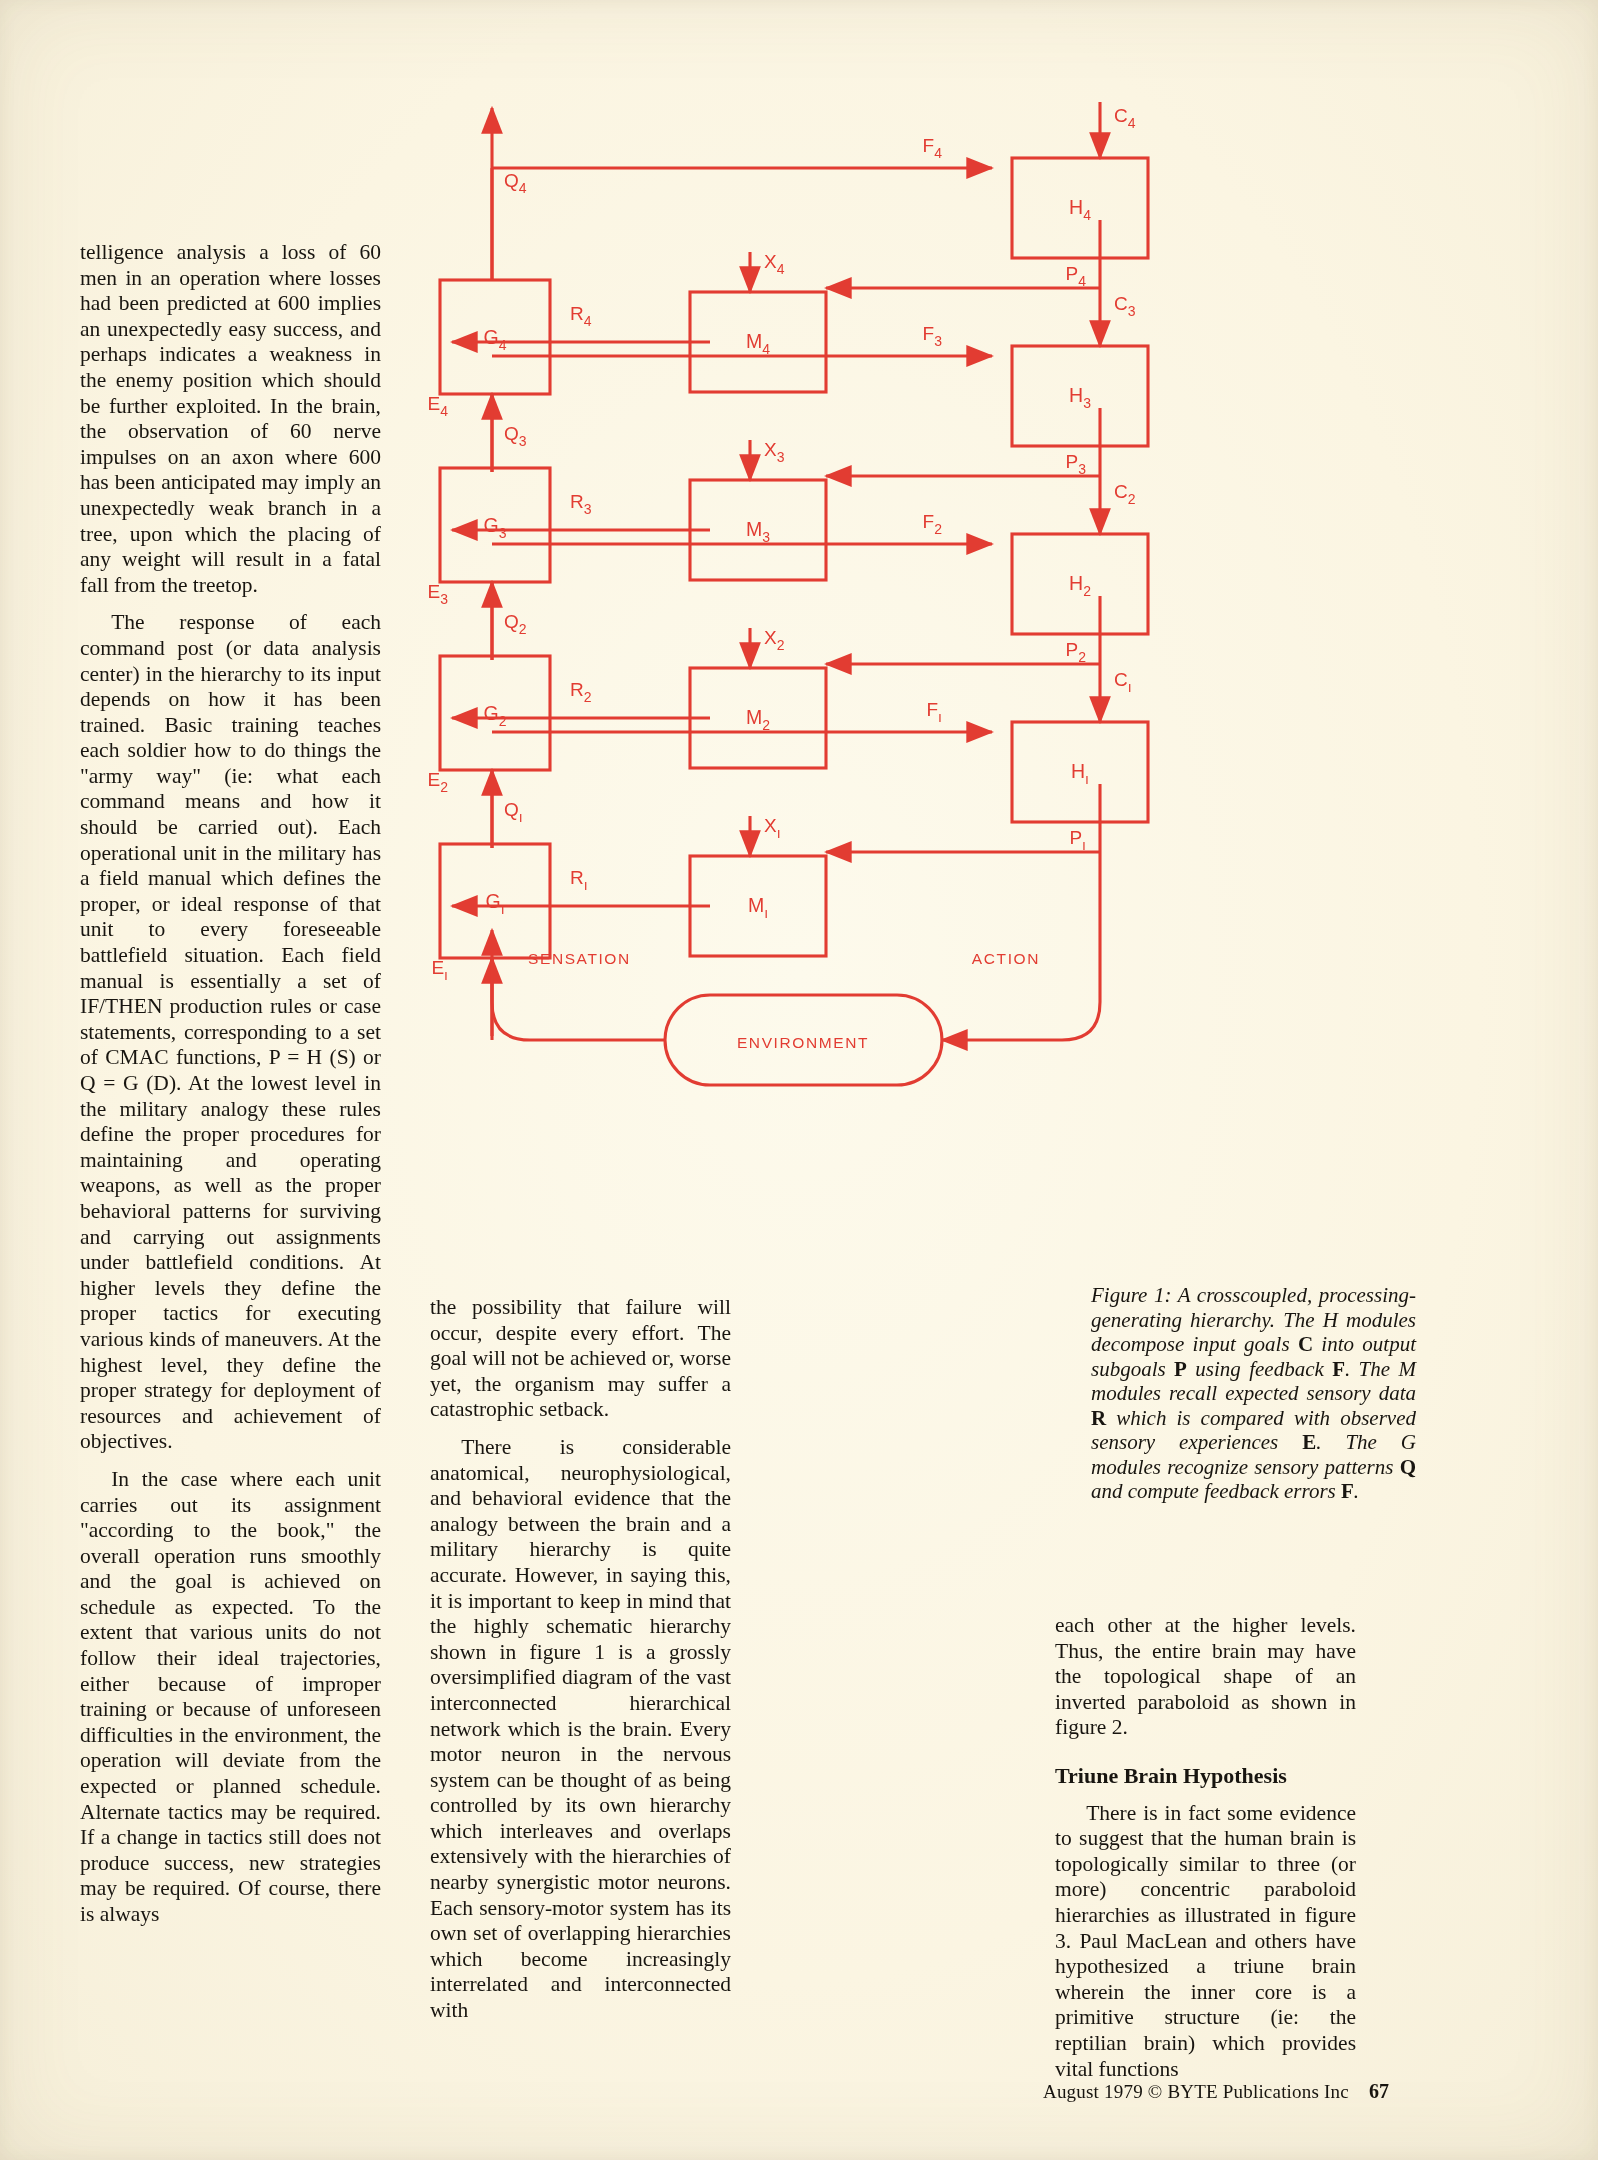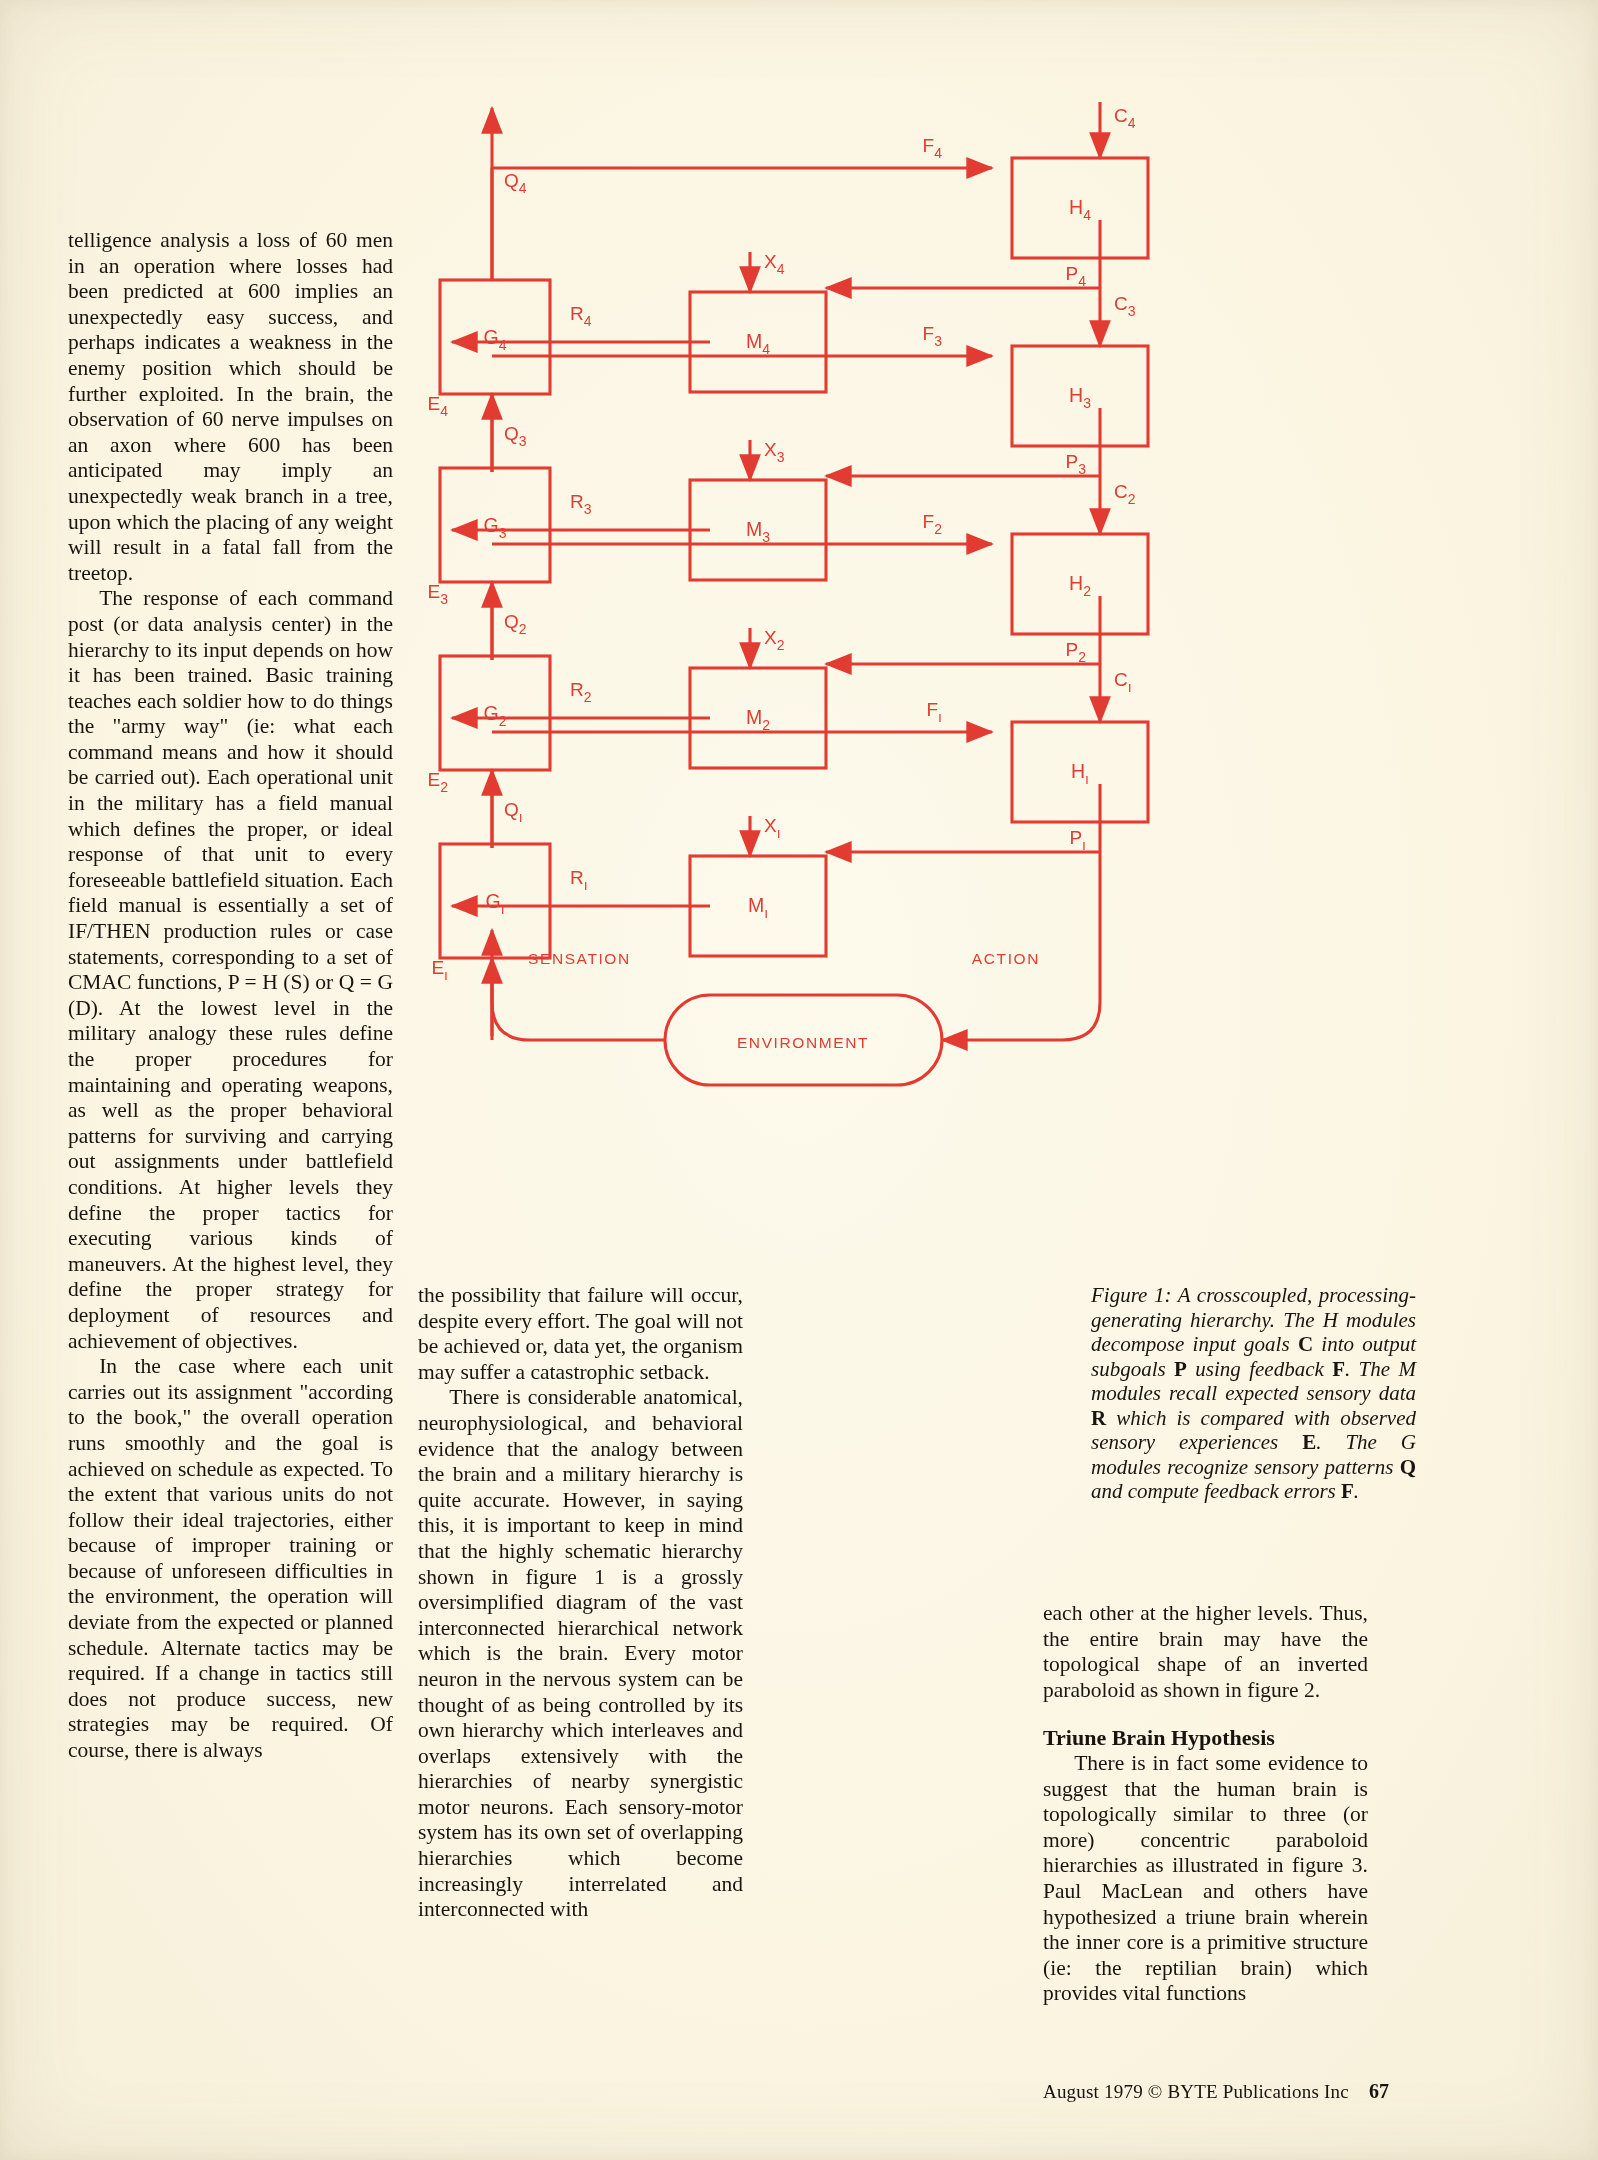"telligence analysis a loss of" .col p { margin: 0 -> 12px }
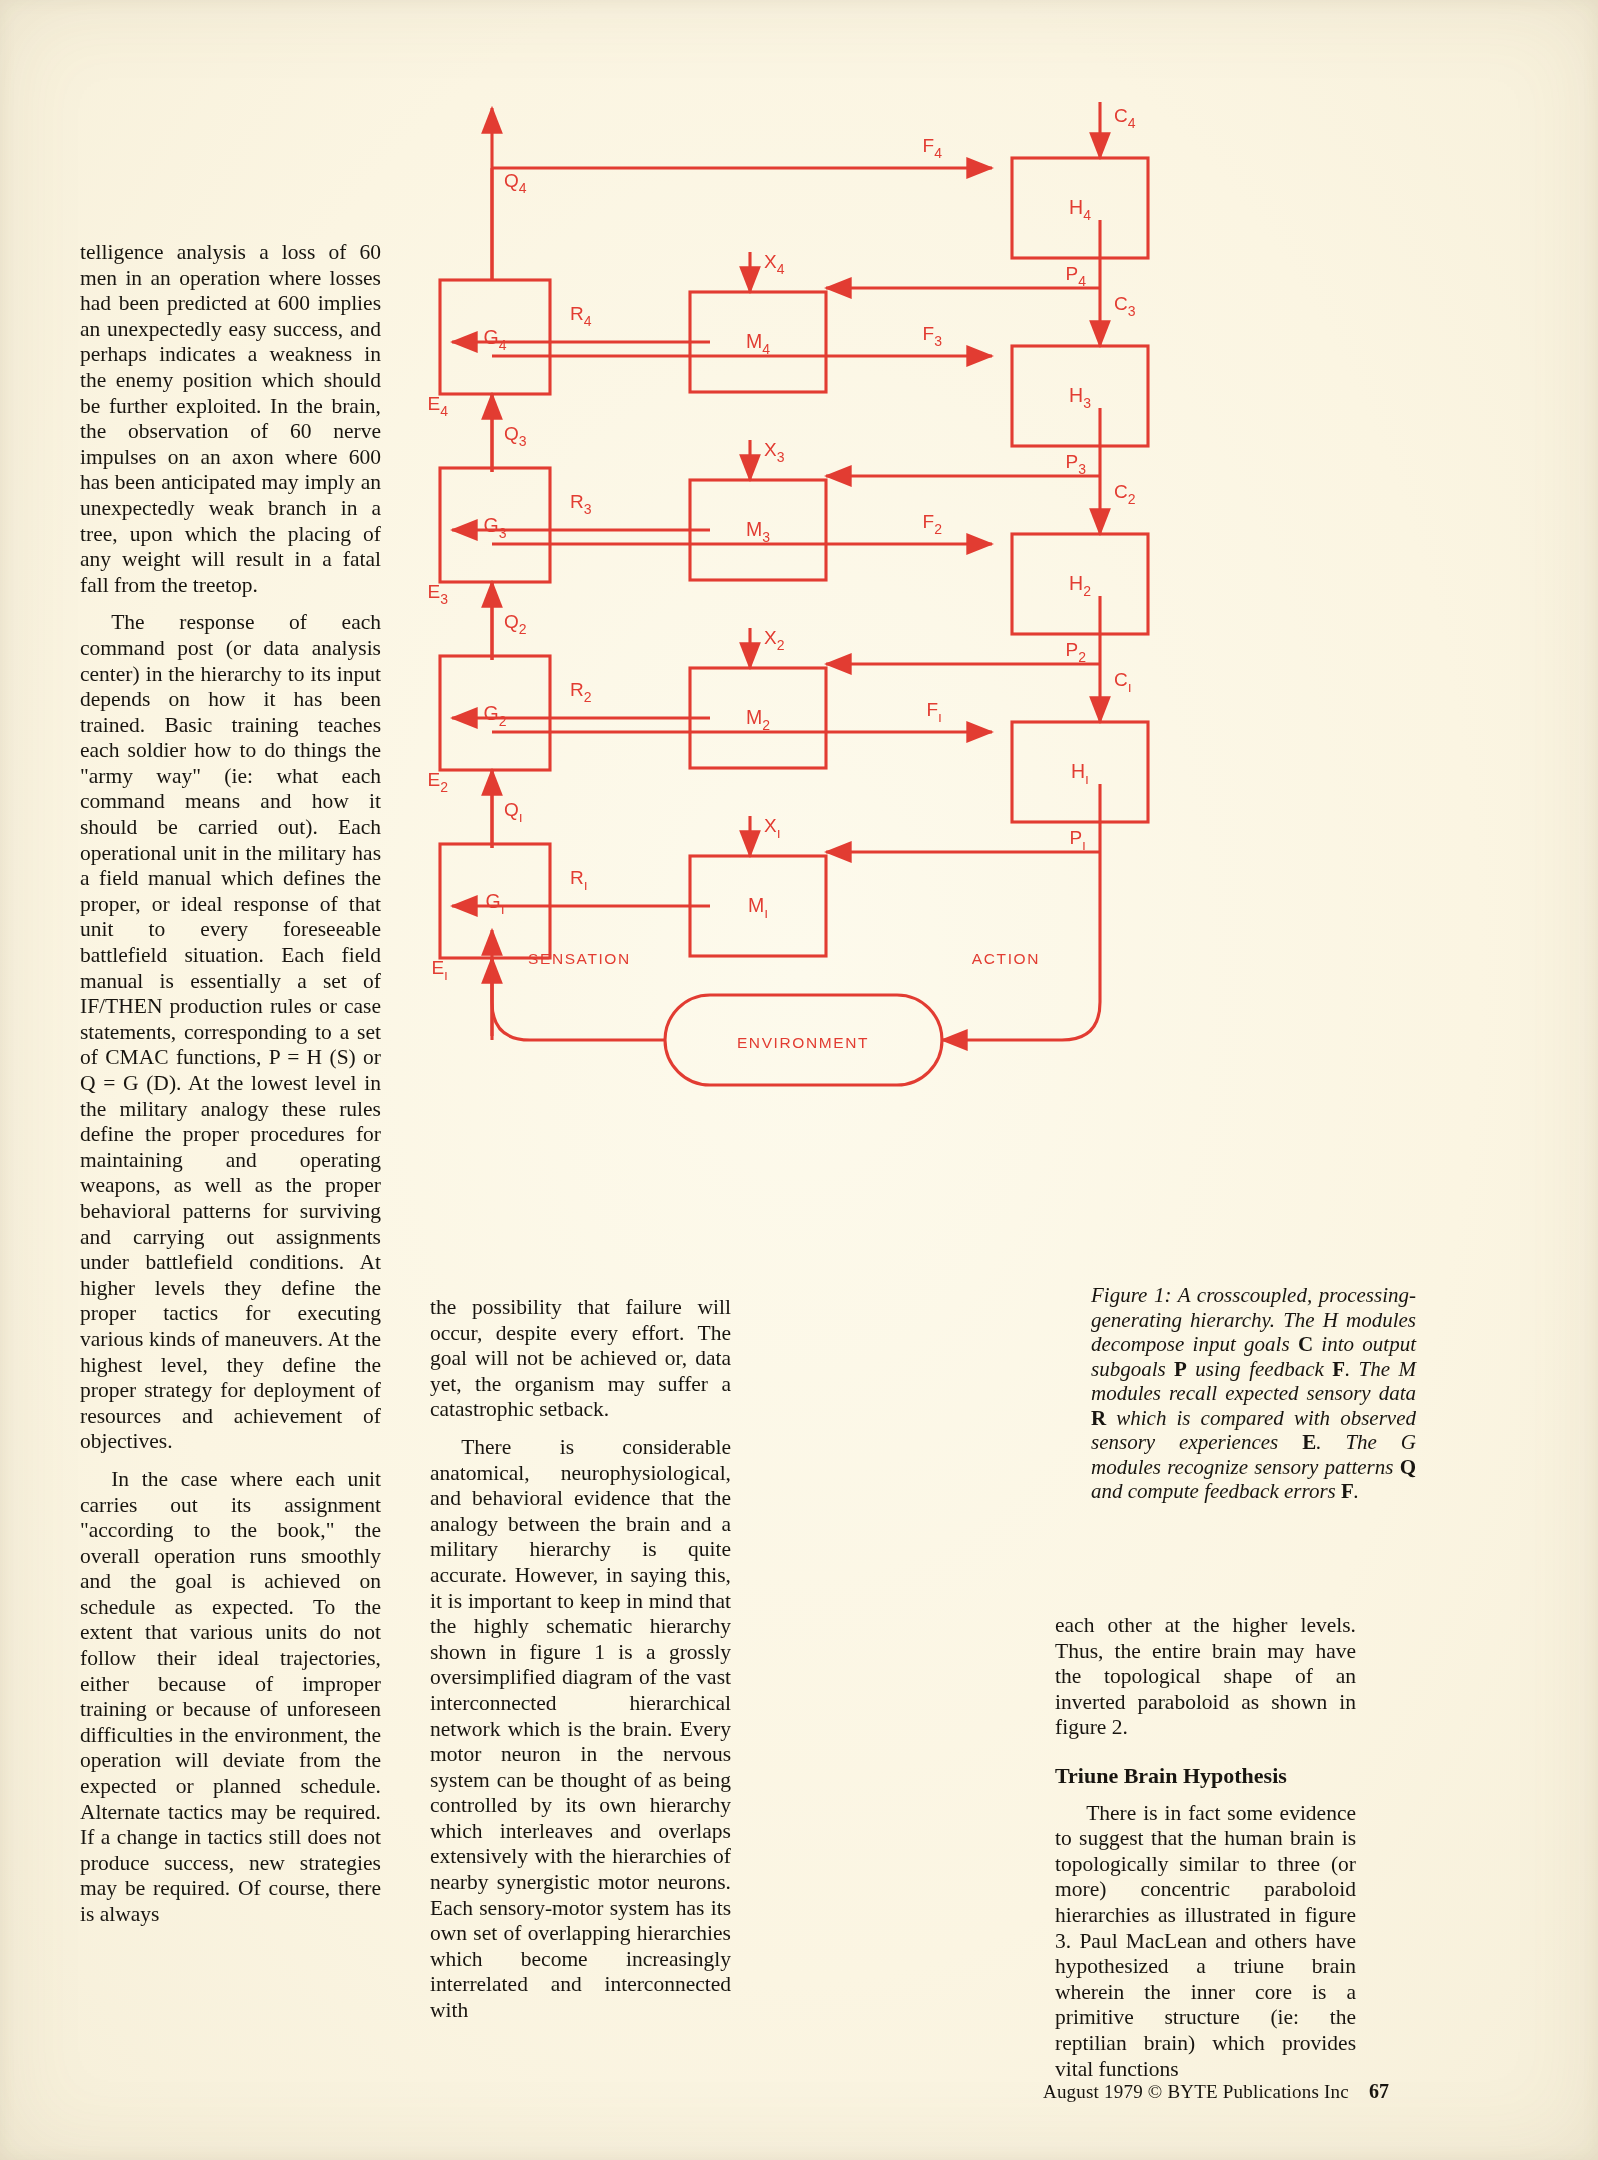"the possibility that failure will" p.noind { text: data -> worse }
